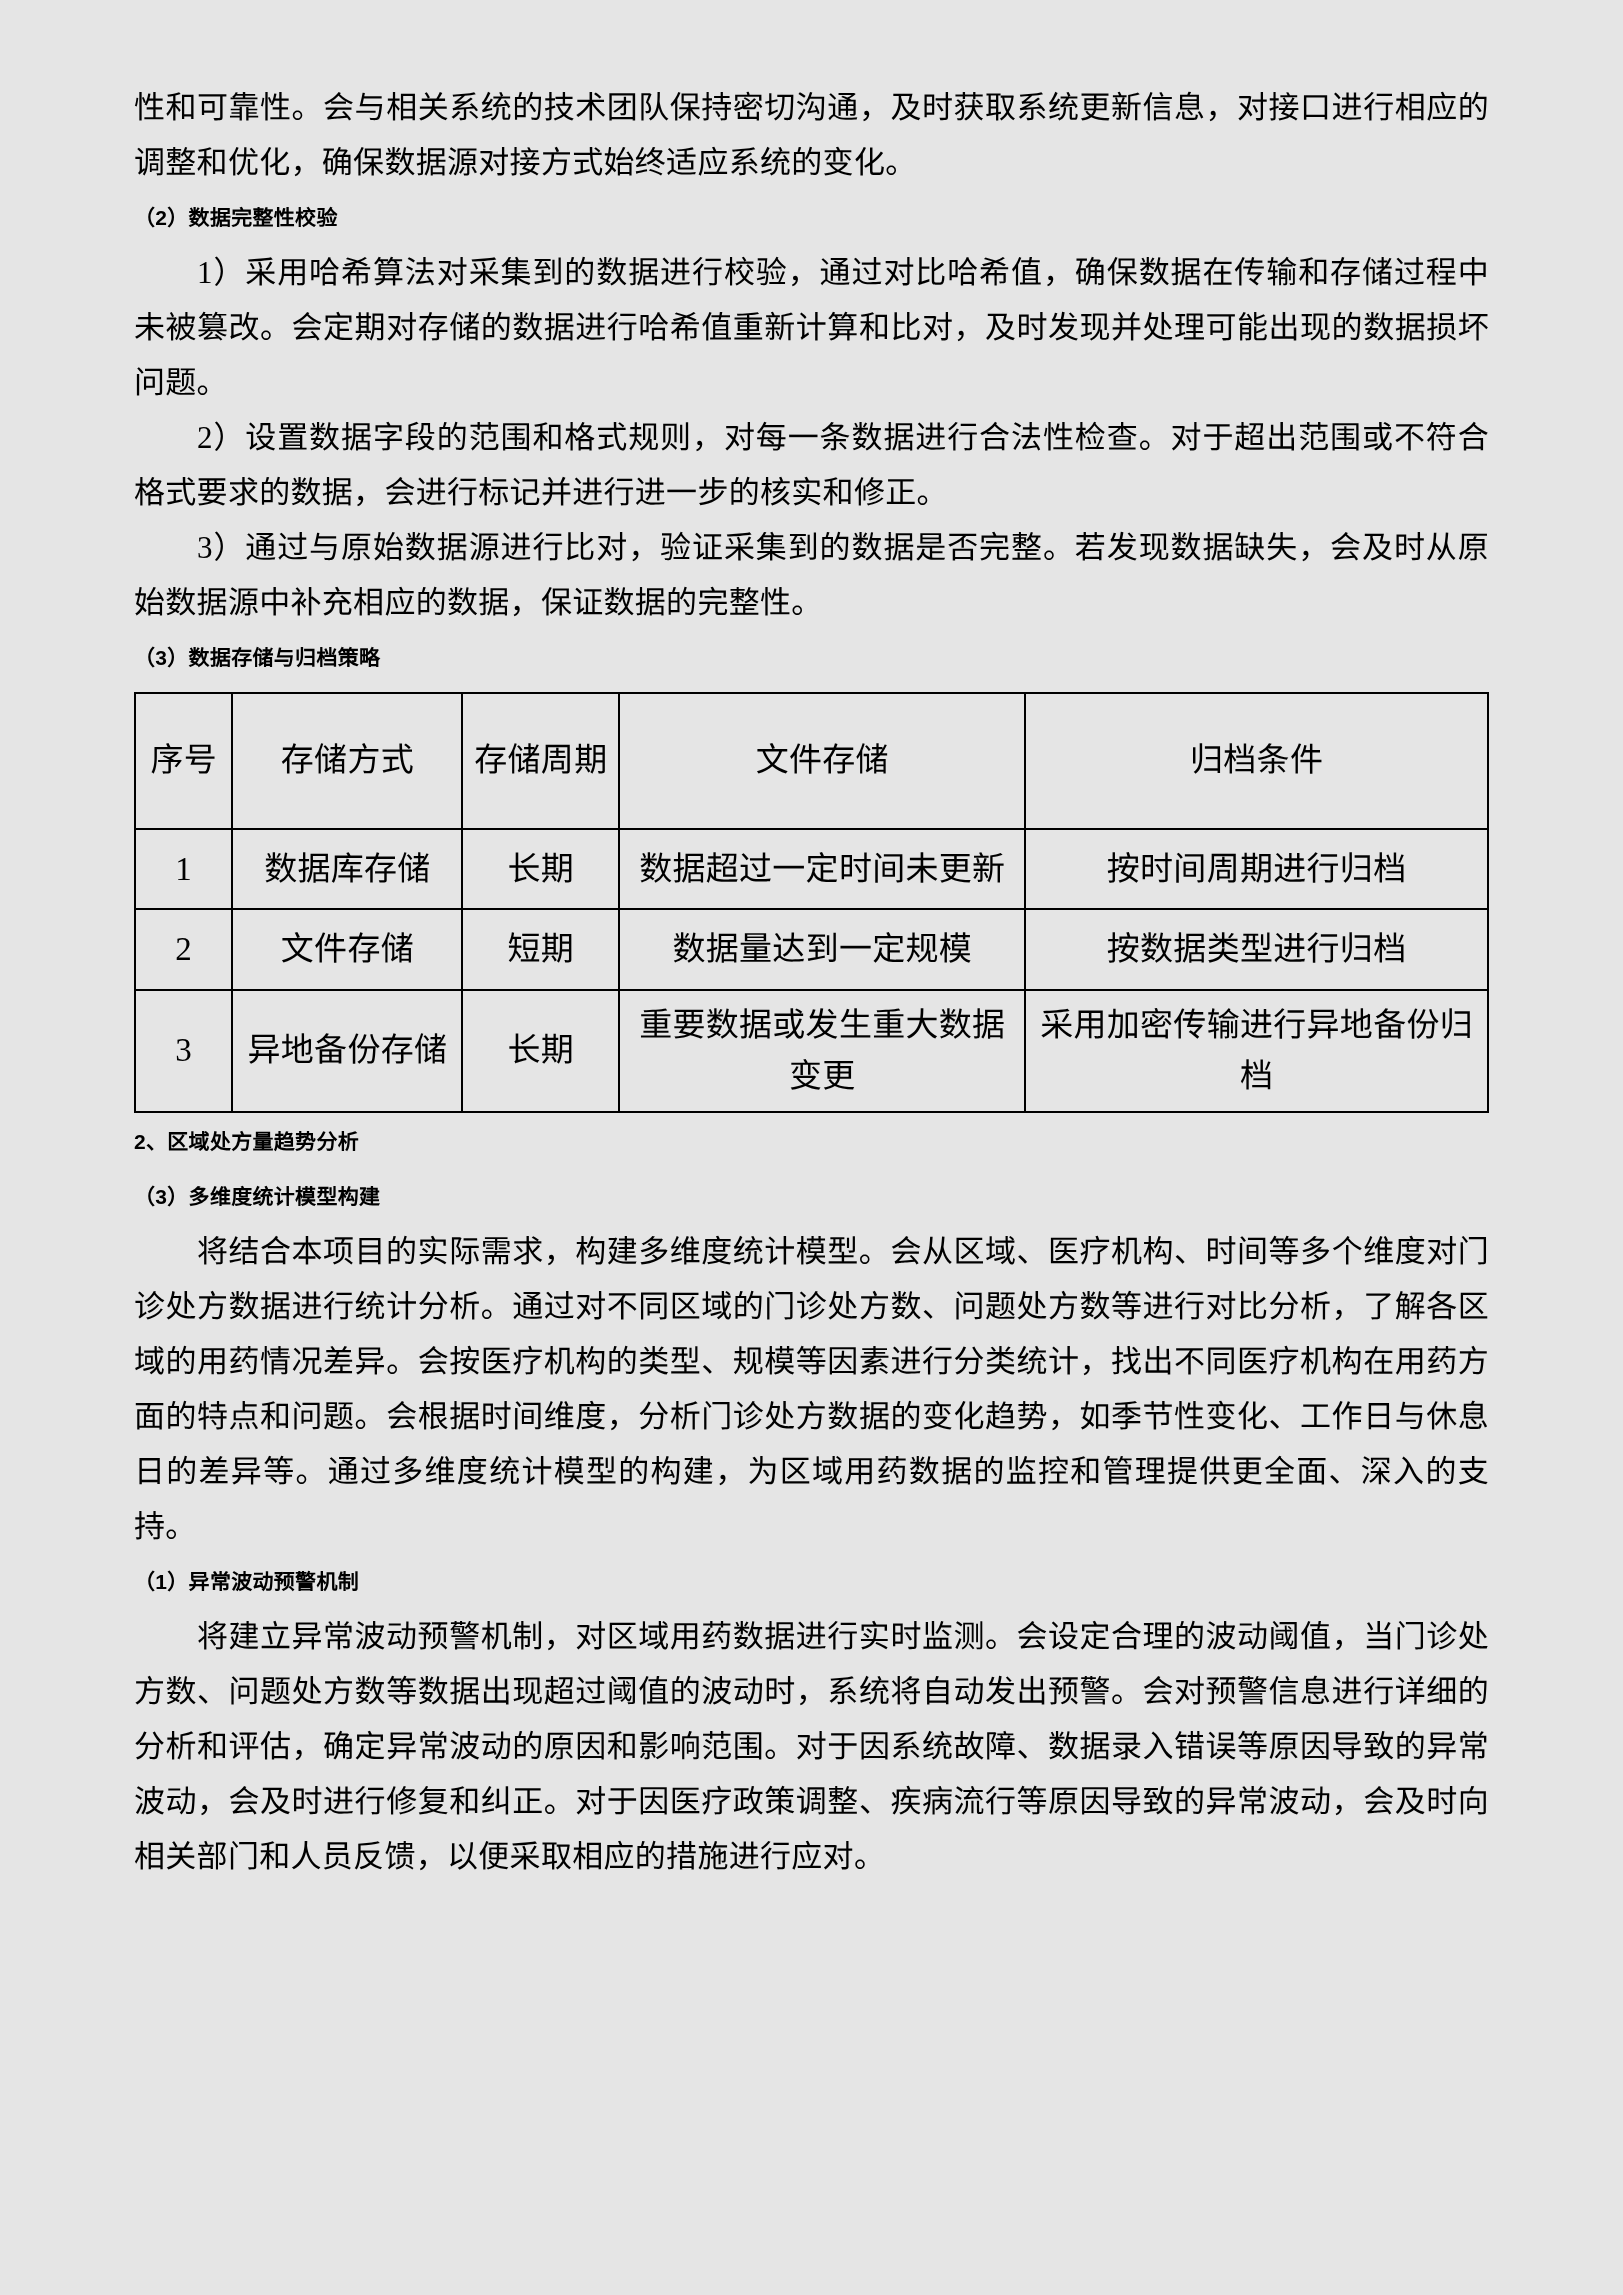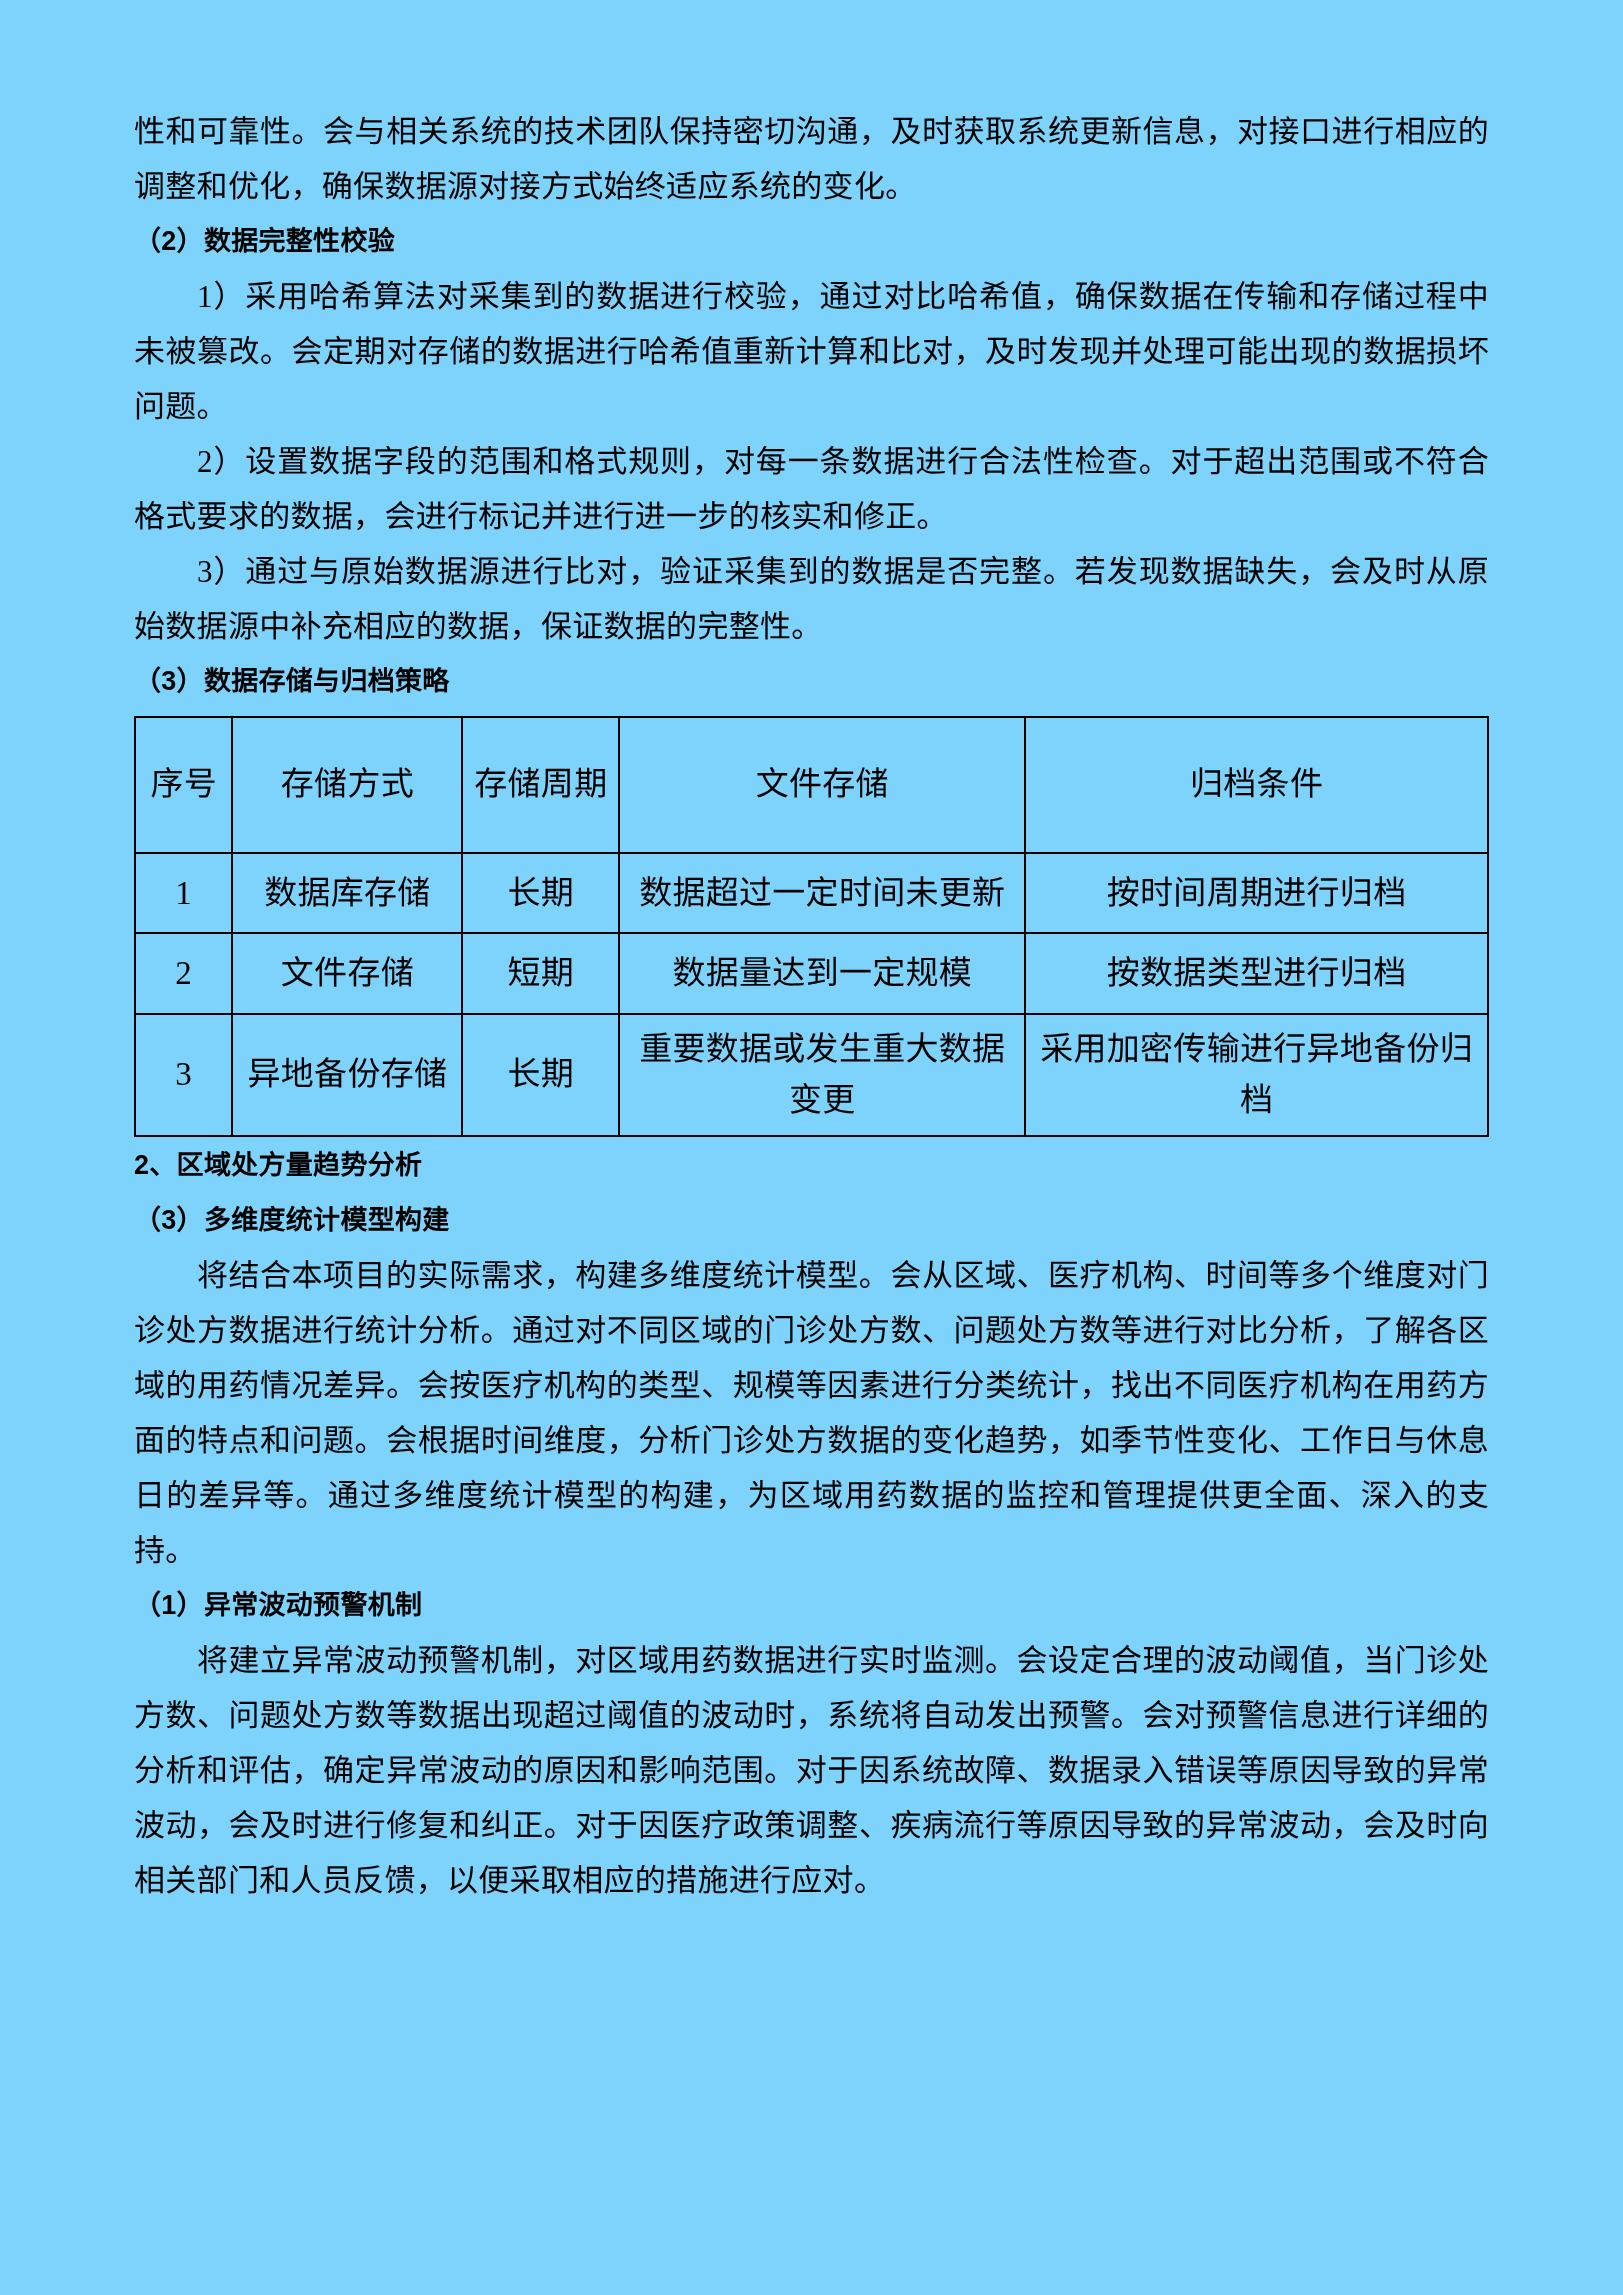"性和可靠性。会与相关系统的技术团队保持密切沟通，及时获取系统更新信息，对接口进行" .page { background: #7dd3fc -> #e5e5e5; padding: 104px 134px 118px 134px -> 80px 134px 118px 134px }
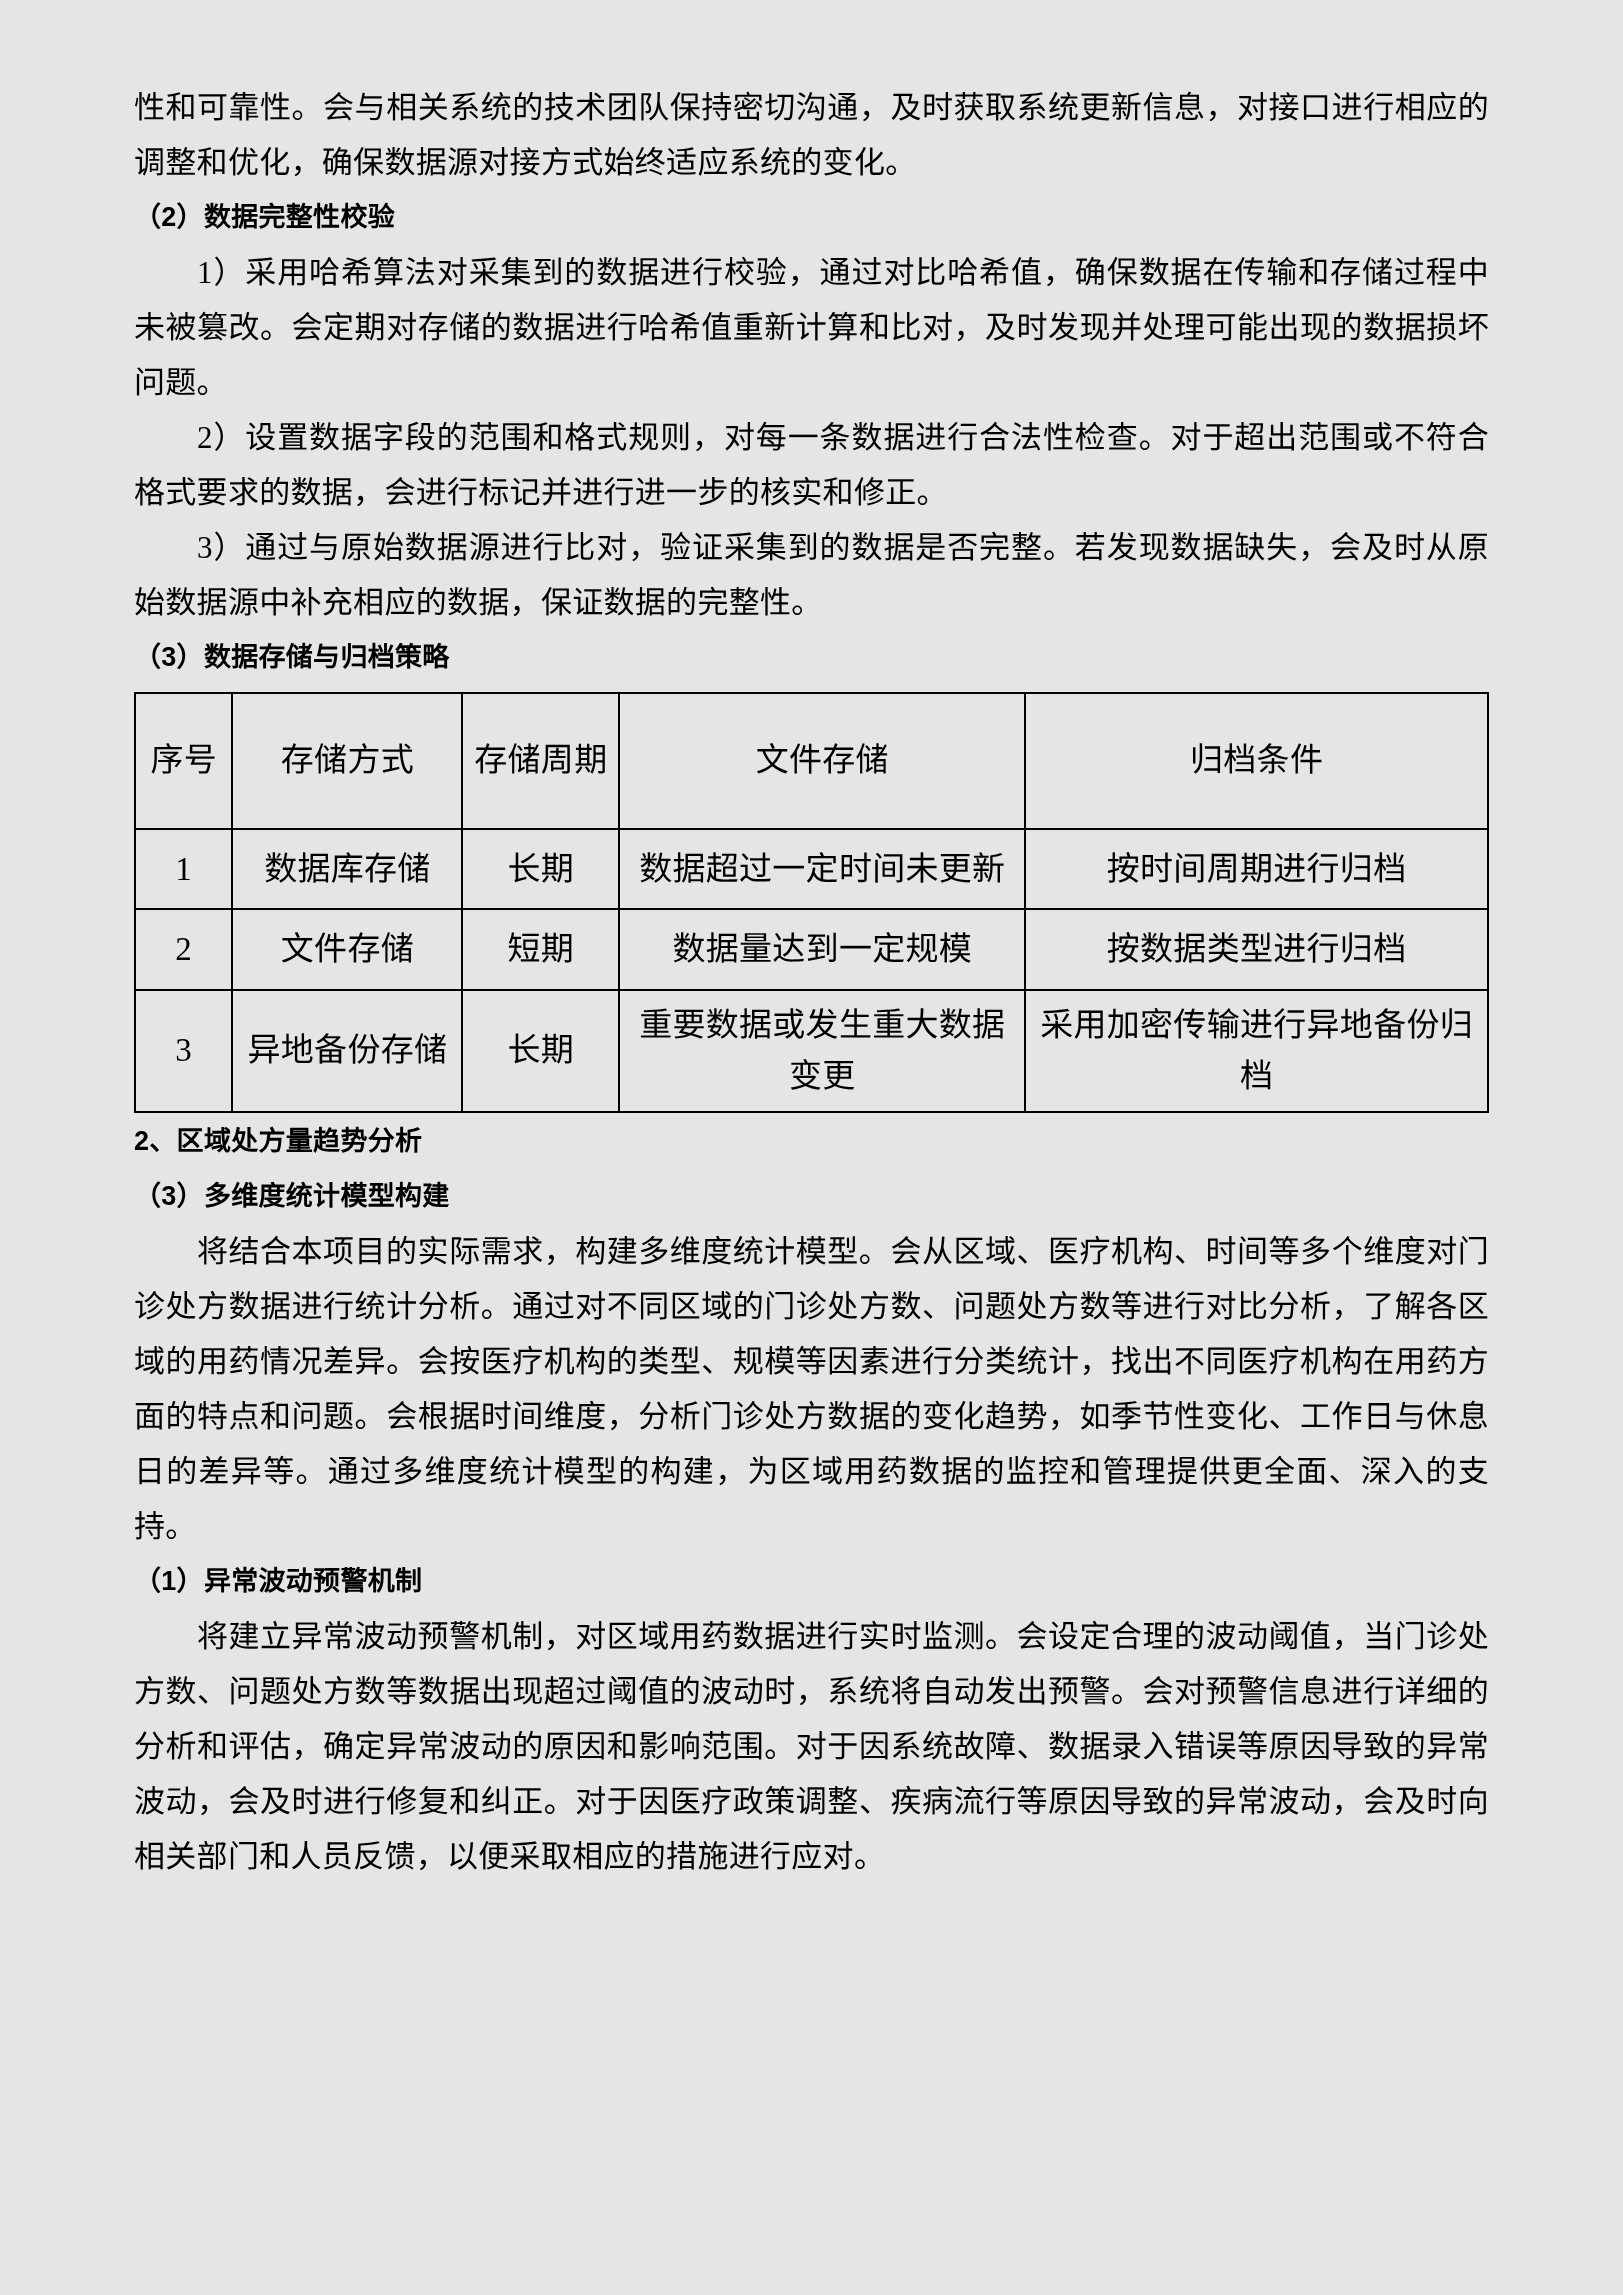"（2）数据完整性校验" .heading { font-size: 27px -> 21px }
